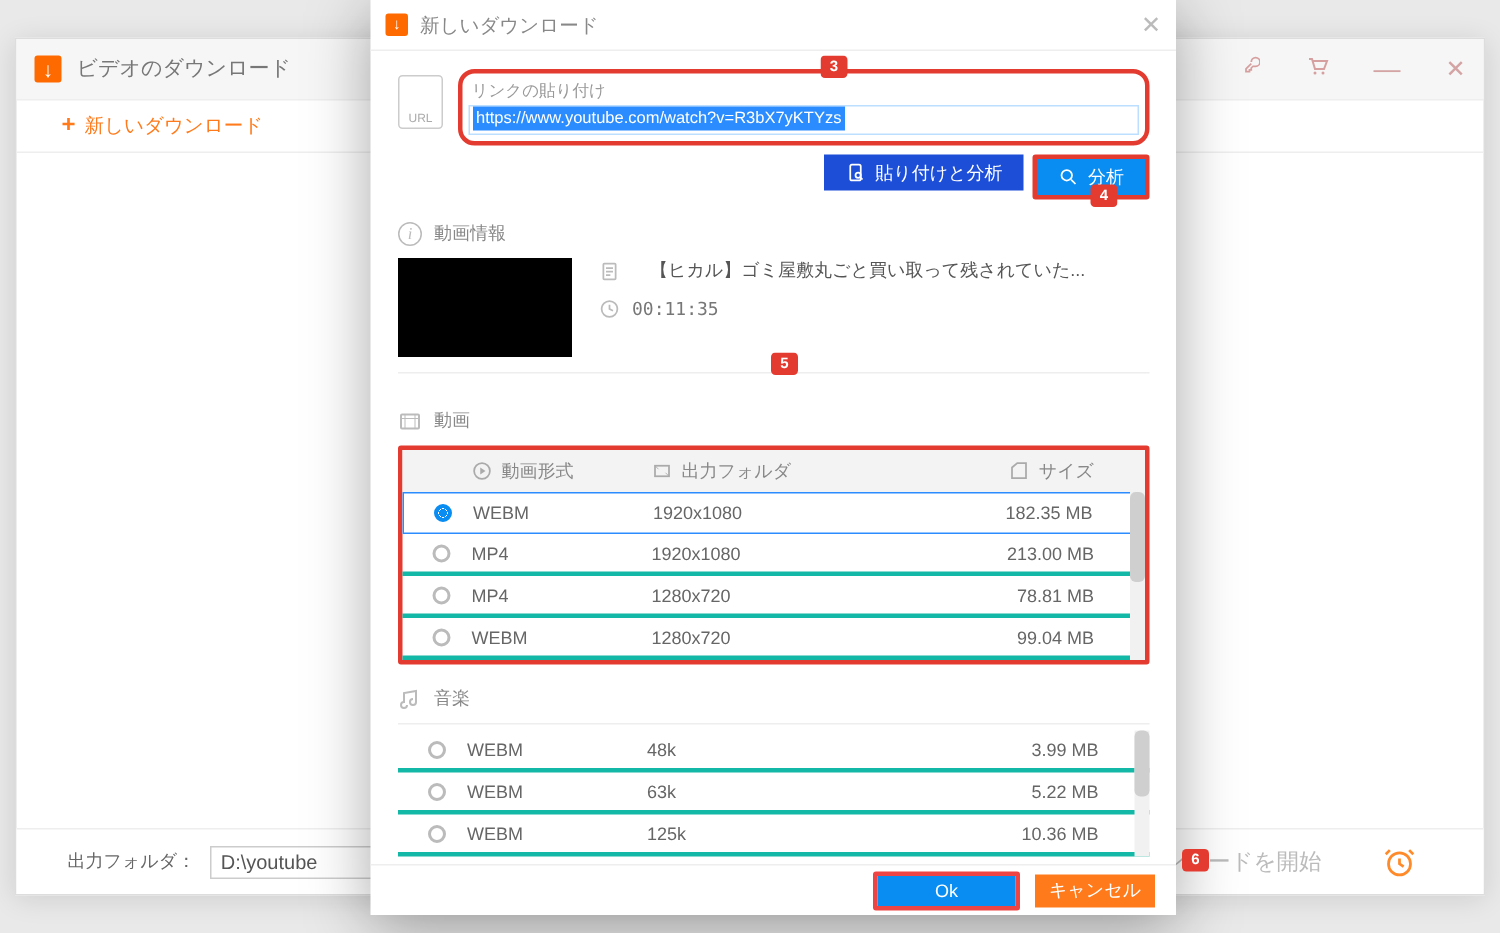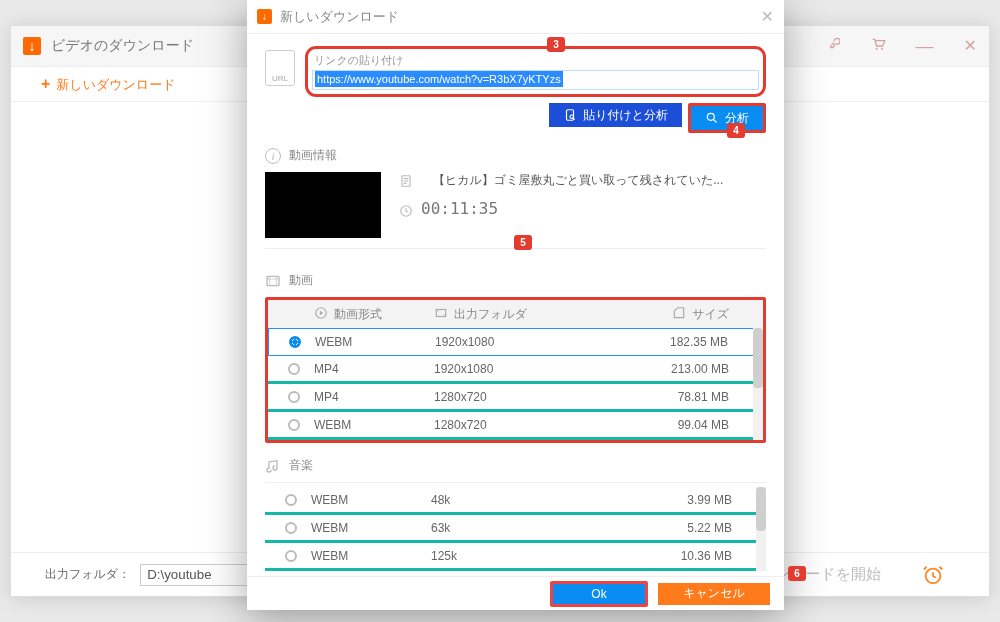"00:11:35" .vid-meta .dur-row { align-items: flex-end -> flex-start; font-size: 16px -> 12px }
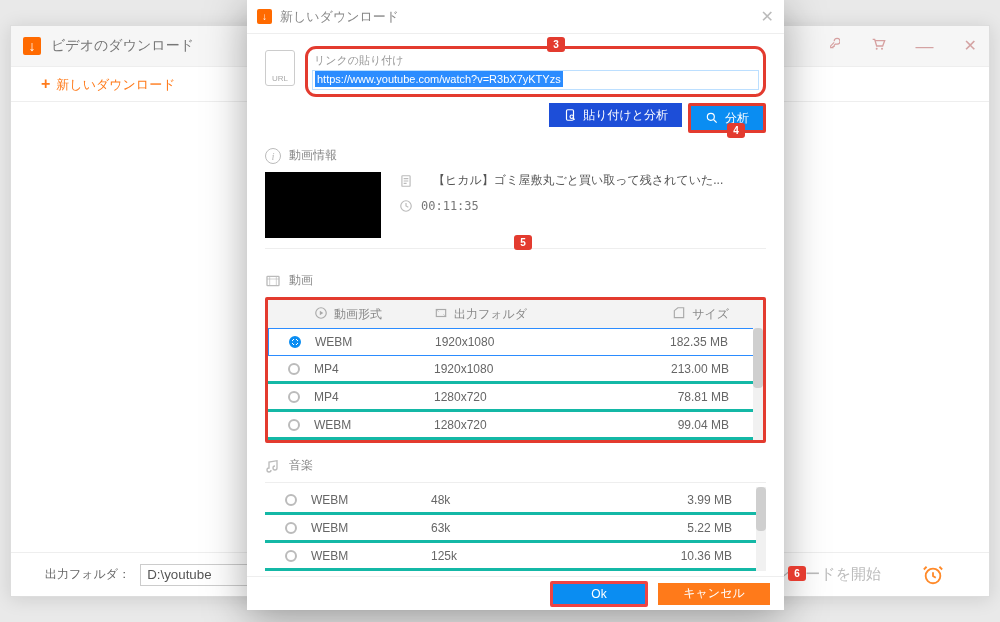"動画形式" .grid-head .cell { align-items: none -> center }
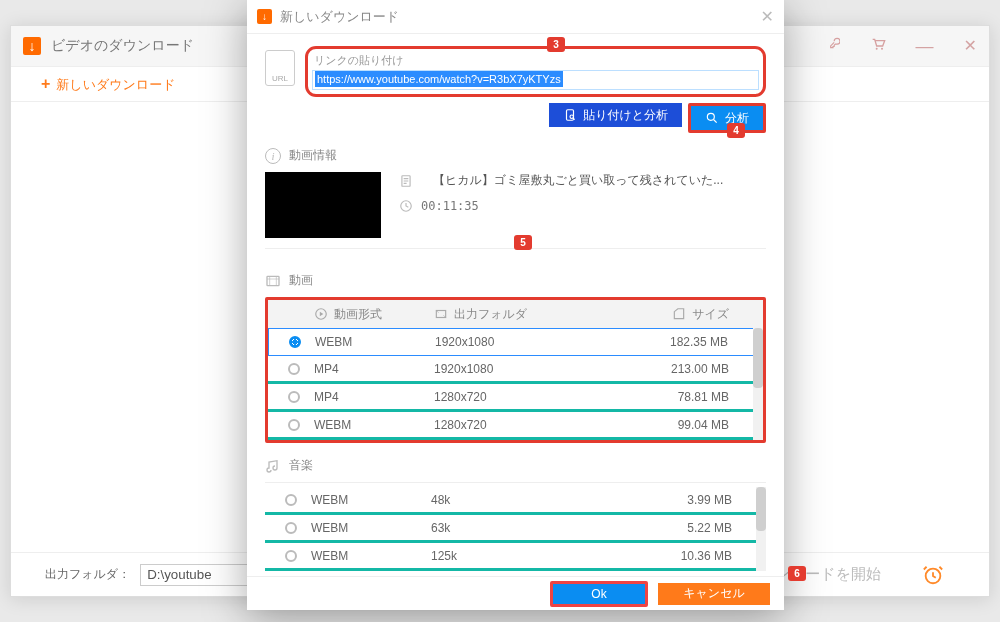"キャンセル" .cancelbtn { width: 112px -> 80px }
